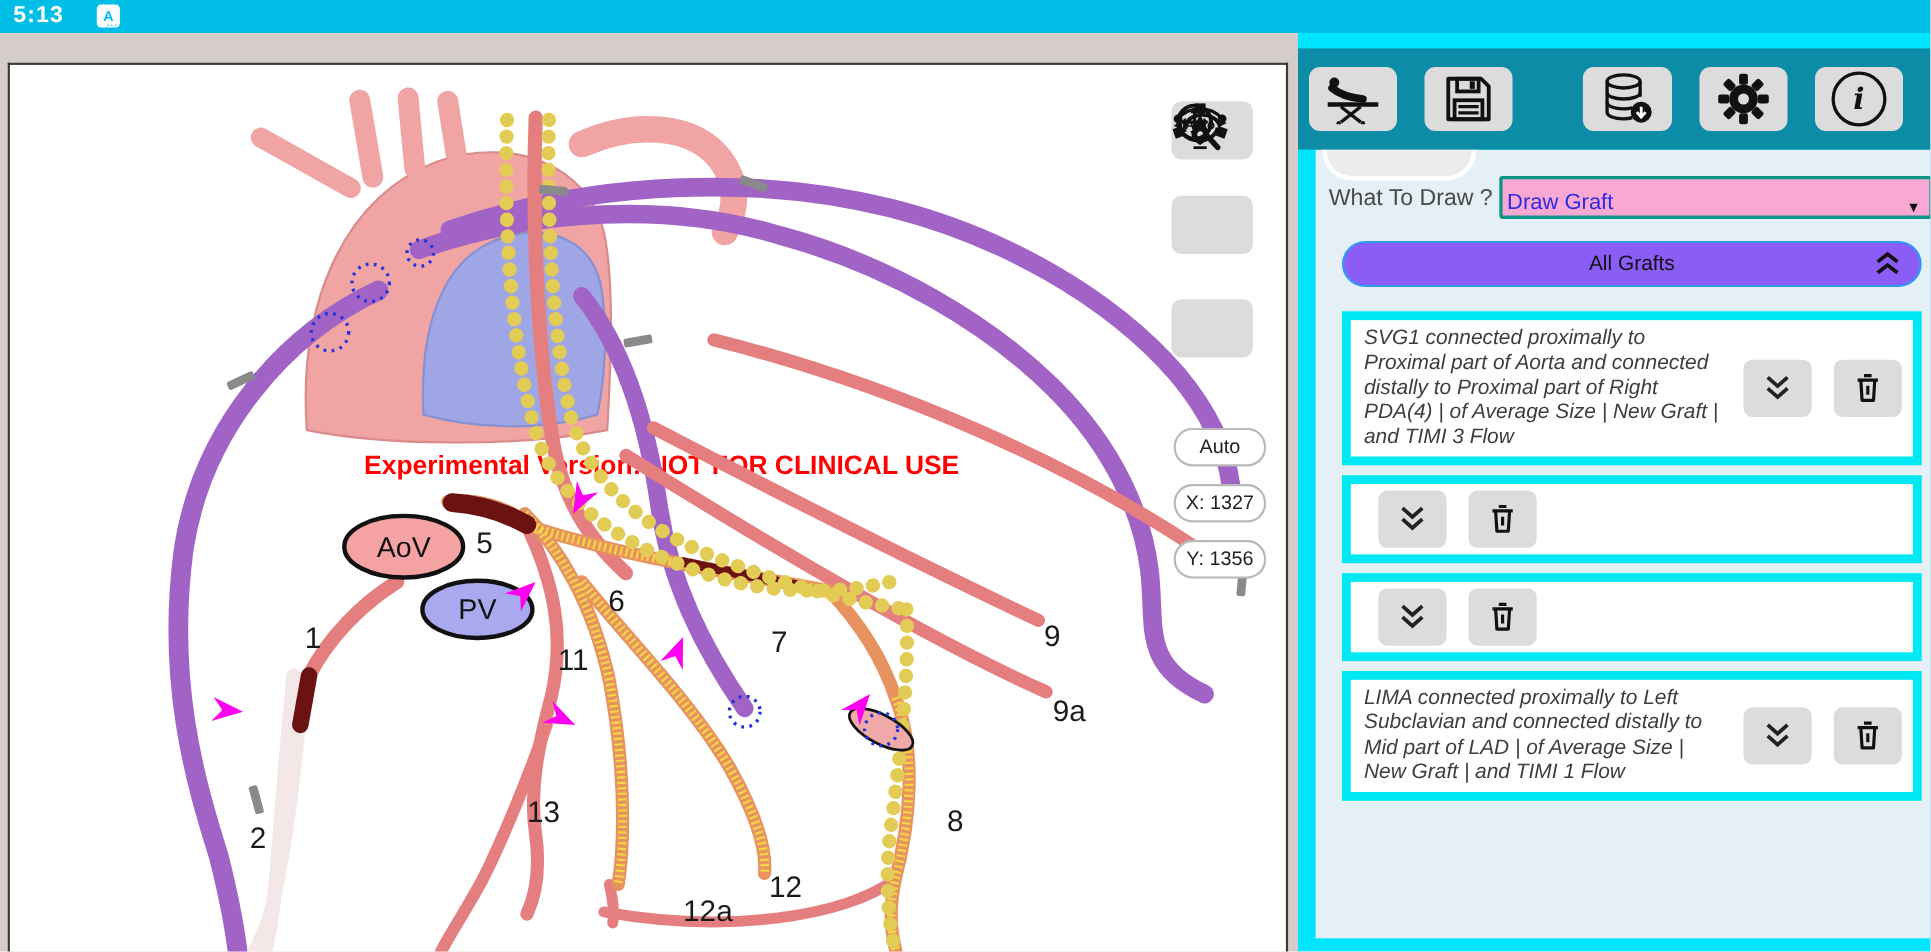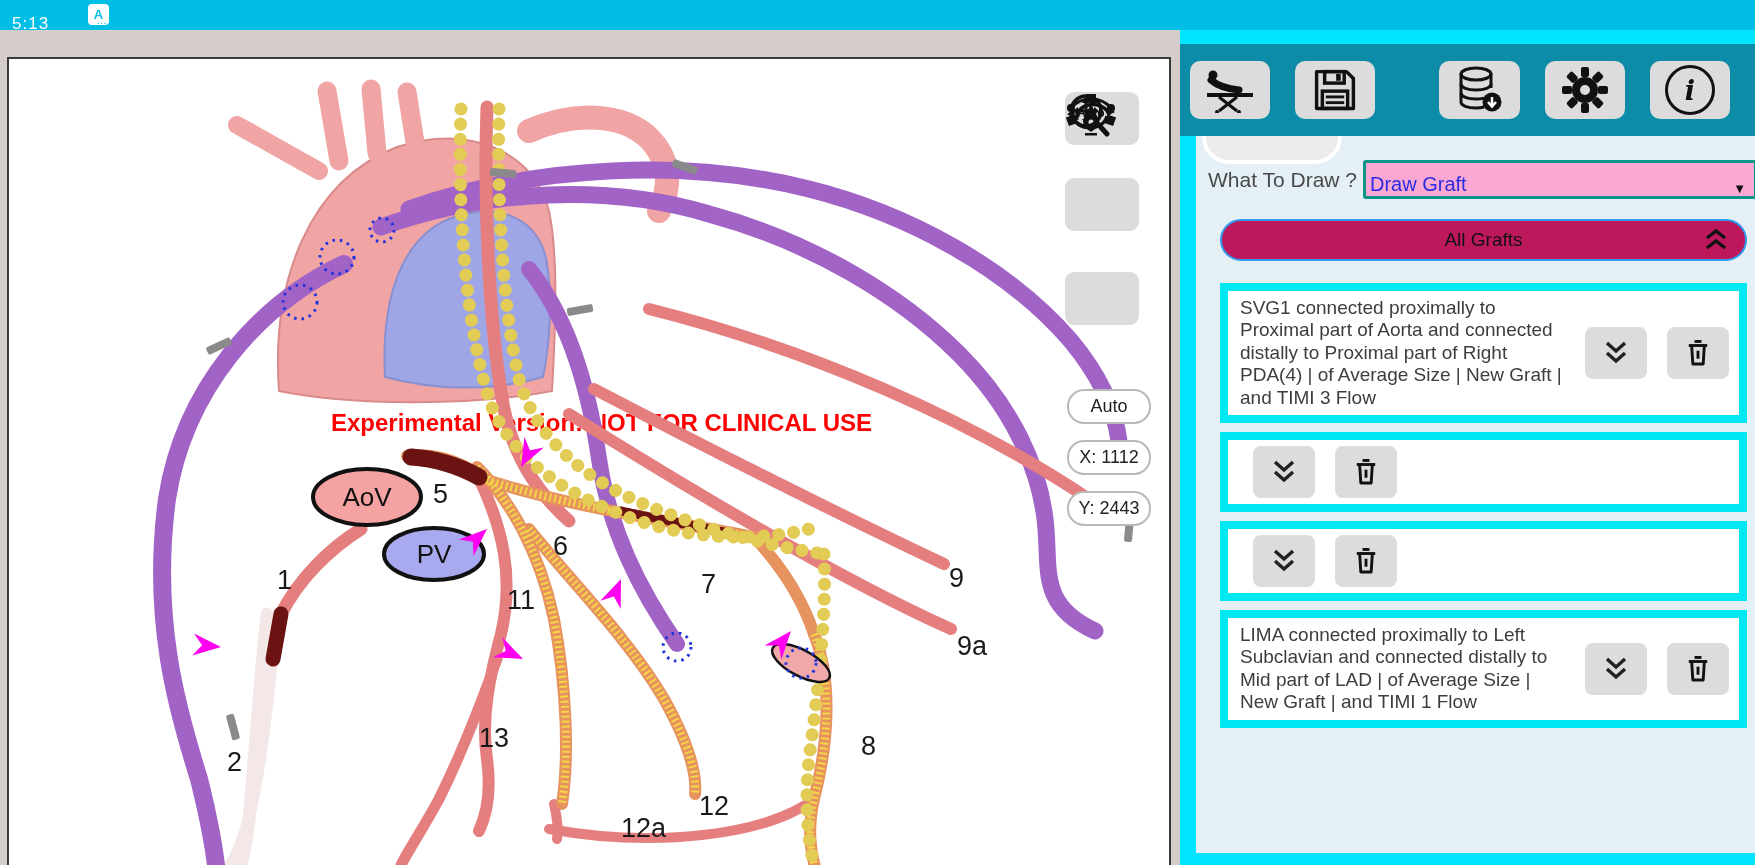"5:13" .status-time { font-size: 17px -> 21px; font-weight: normal -> bold; top: 14px -> 2px }
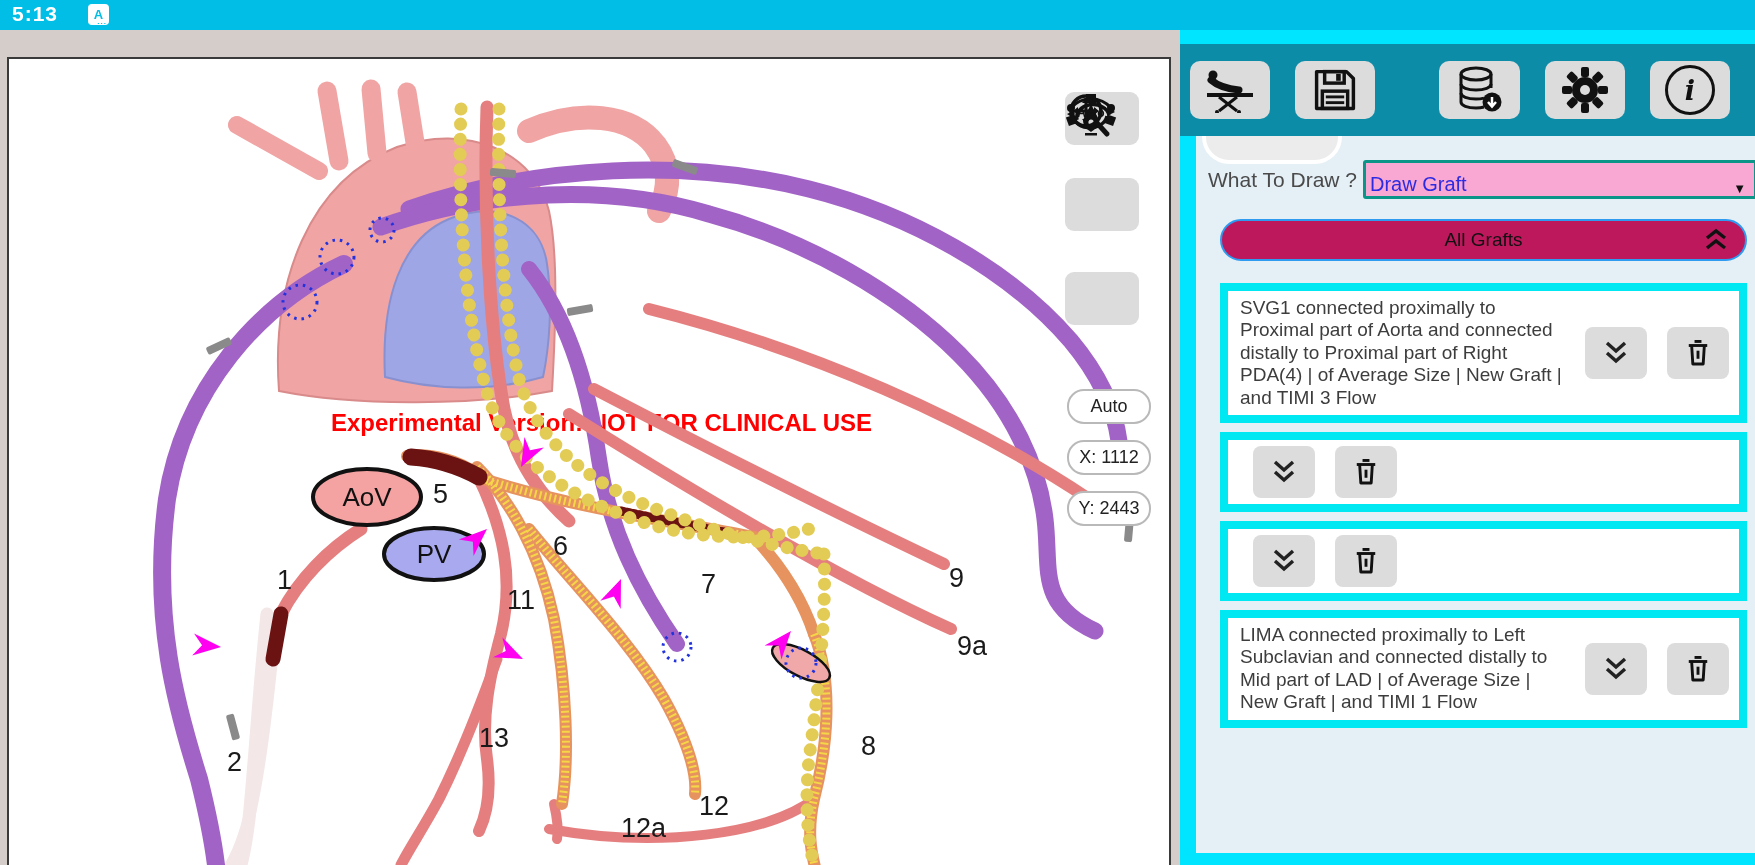"All Grafts" .all-grafts-btn { background: #be185d -> #8b5cf6 }
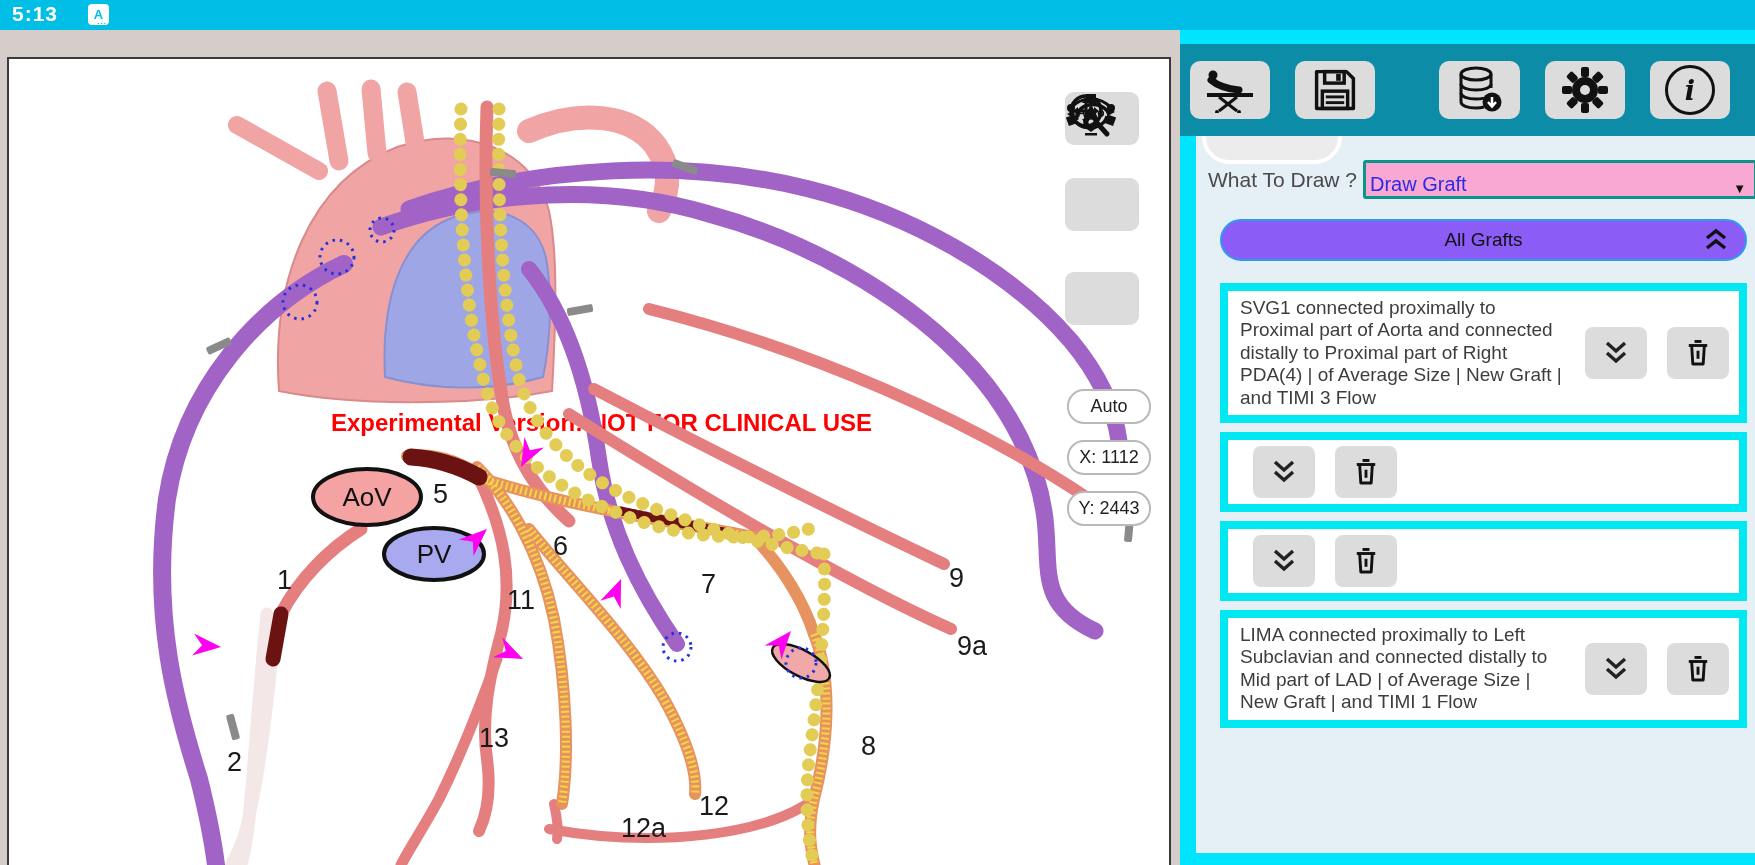"SVG1 connected proximally to Proximal" .graft-card { font-style: none -> italic }
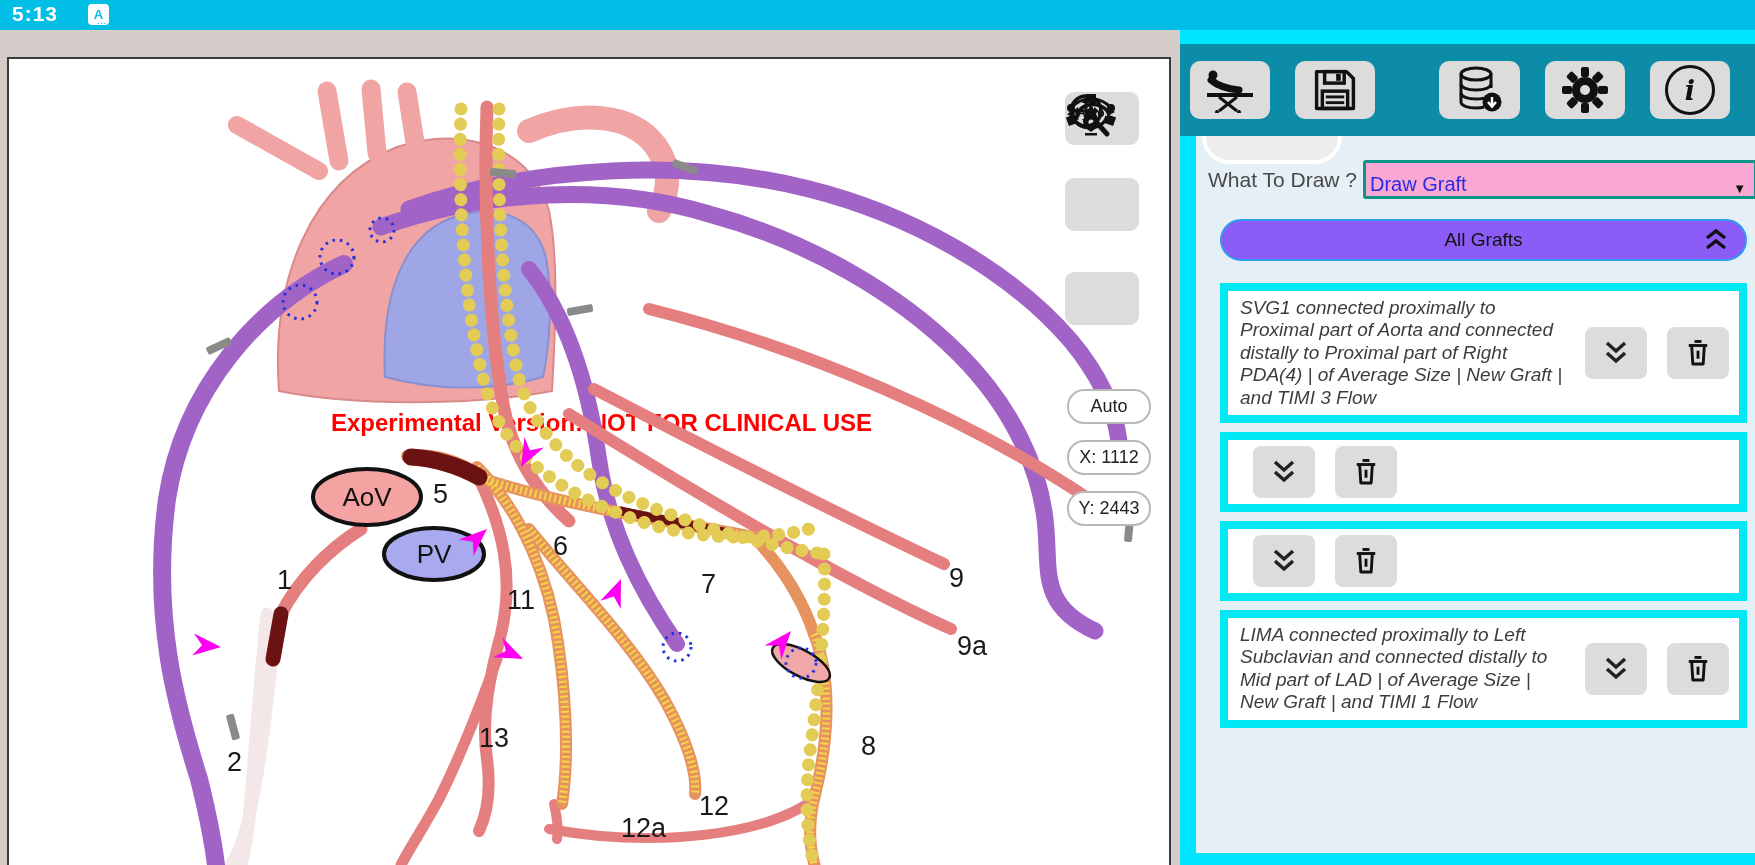"X: 1112" div.coord-pill { text: 1112 -> 1327 }
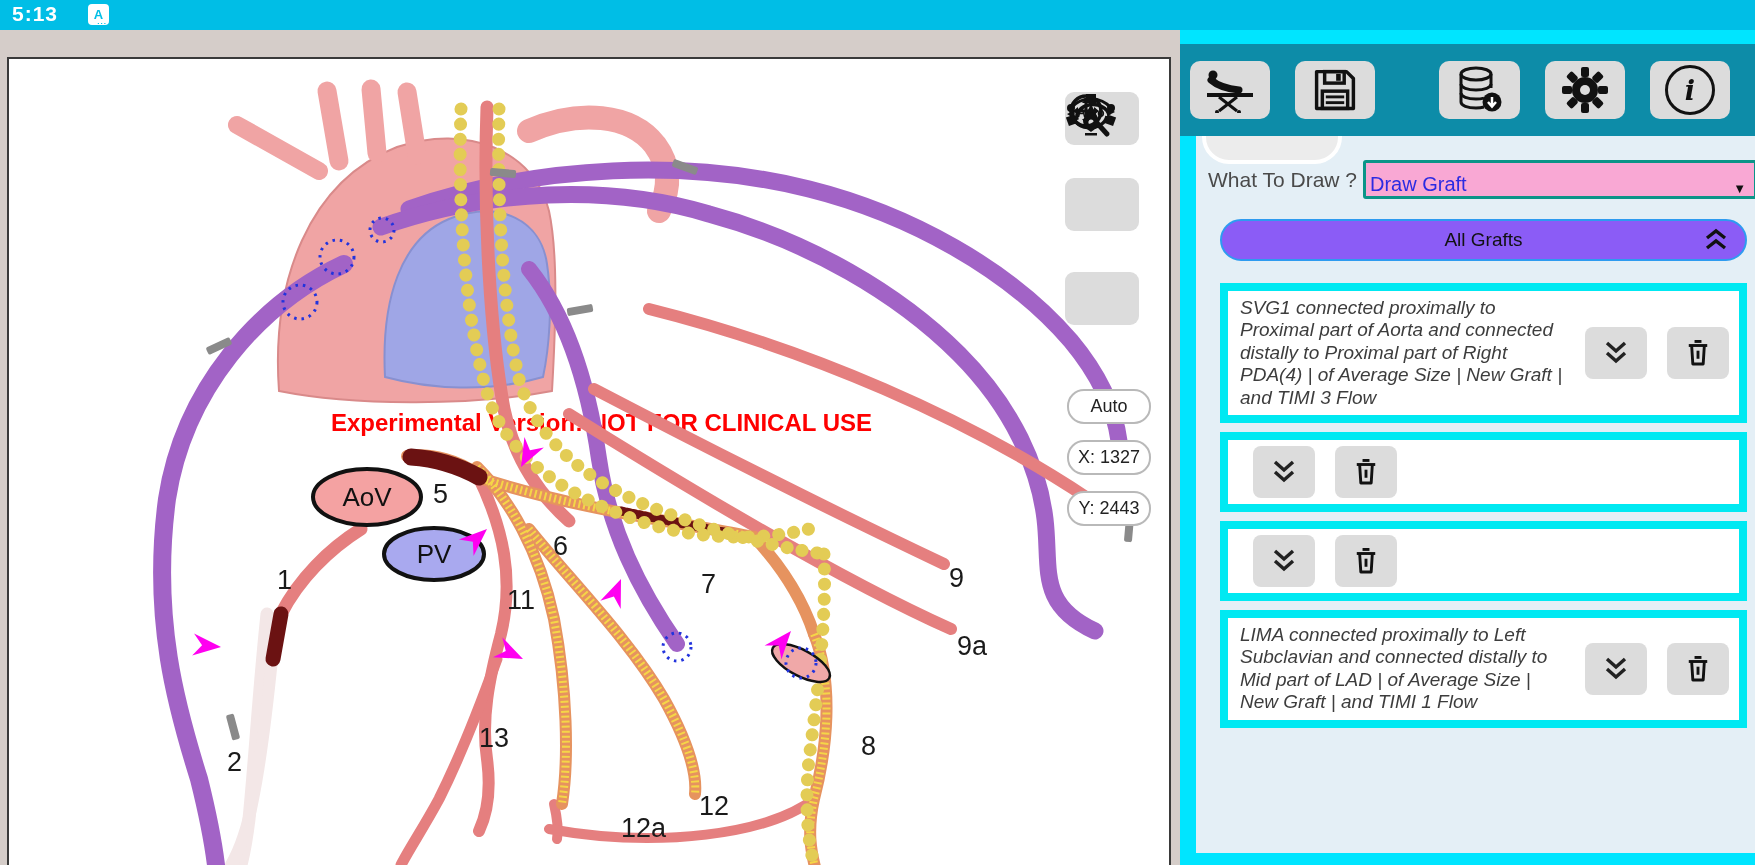"Y: 2443" div.coord-pill { text: 2443 -> 1356 }
